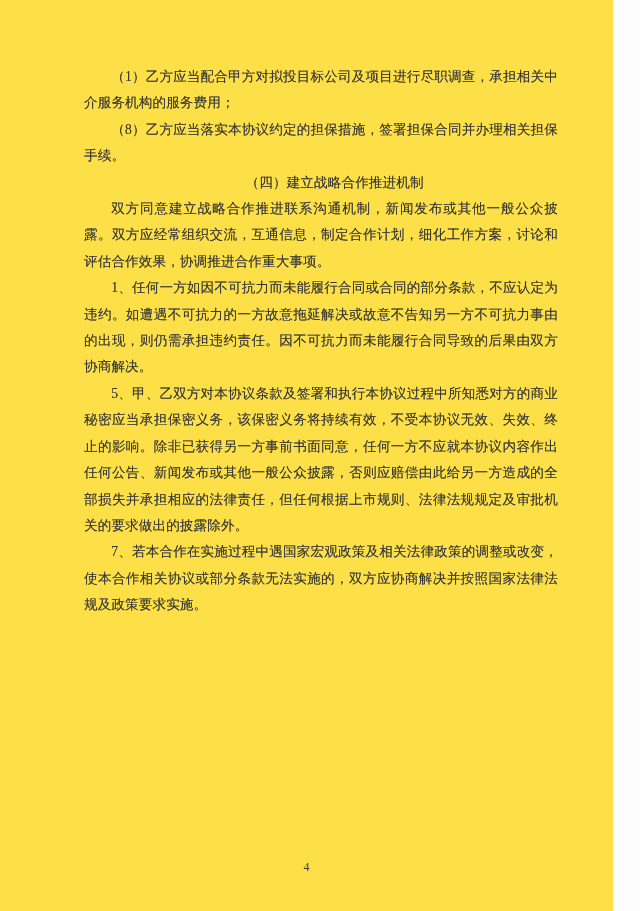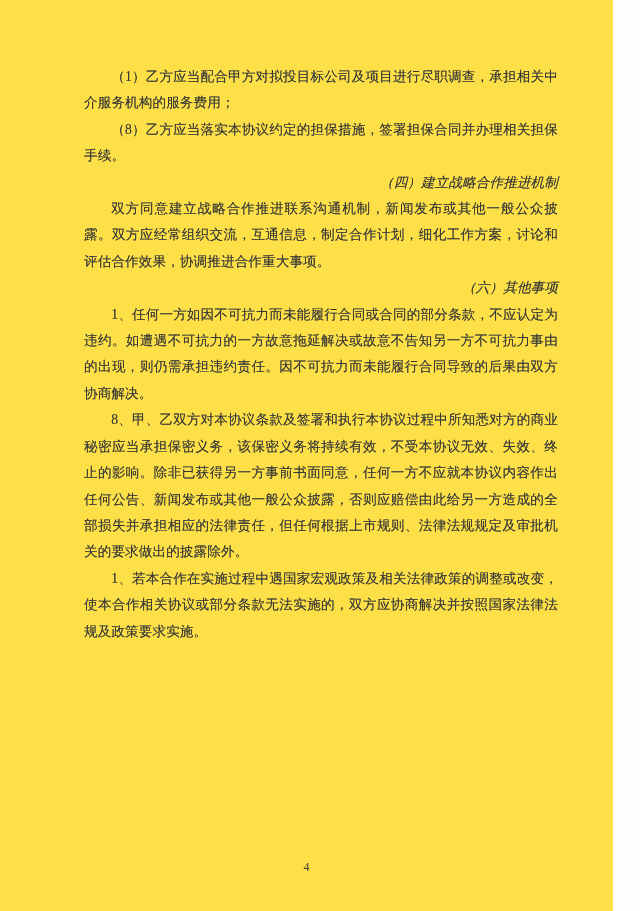"（四）建立战略合作推进机制" .para.heading { font-style: italic -> none; text-align: right -> center }
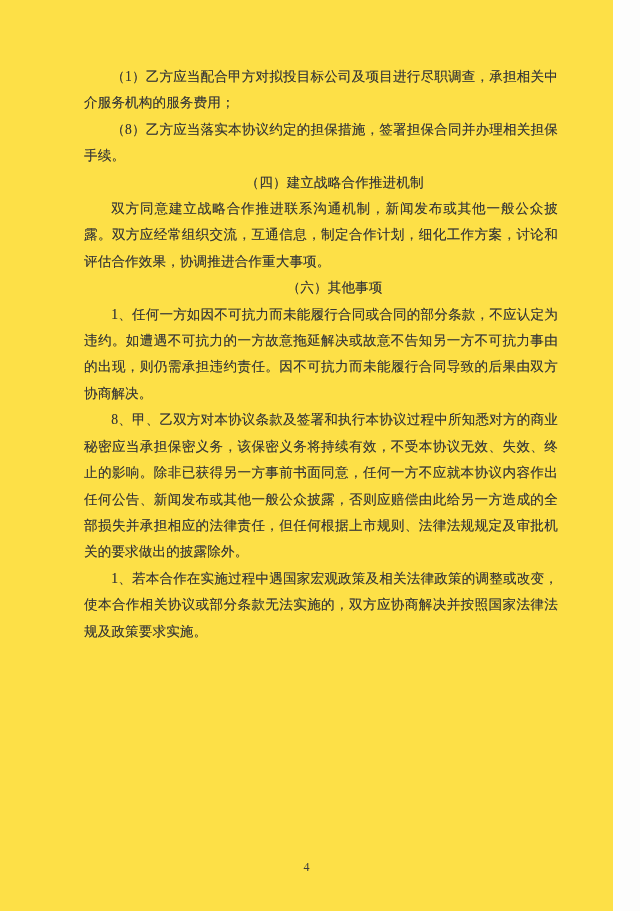"（六）其他事项" p.para { html: <p>（六）其他事项</p> -> none }
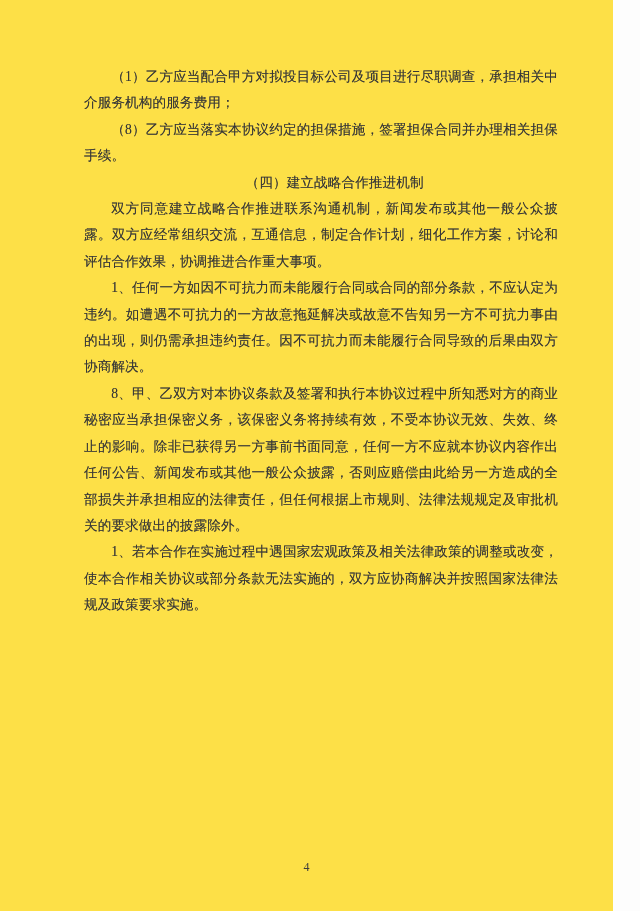"8、甲、乙双方对本协议条款及签署和执行本协议过程中所知悉对方的商业秘密应当承担保" p.para { text: 8 -> 5 }
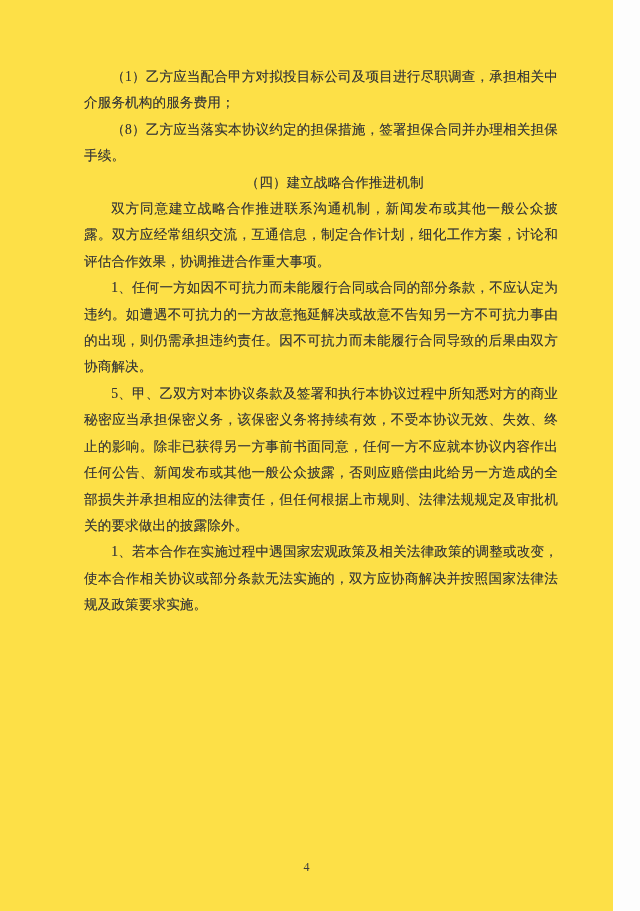"1、若本合作在实施过程中遇国家宏观政策及相关法律政策的调整或改变，使本合作相关协" p.para { text: 1 -> 7 }
